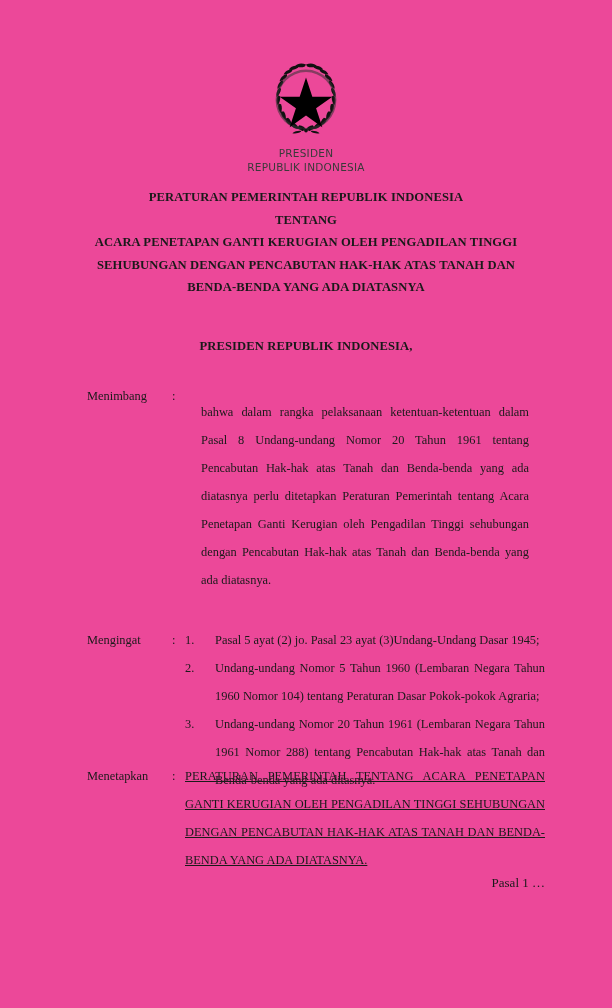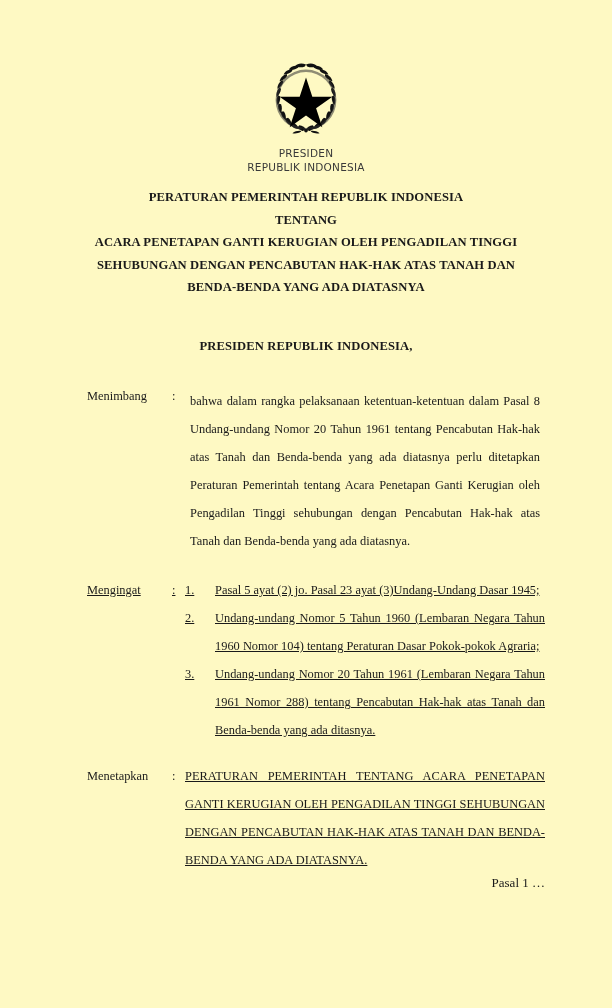"PRESIDEN" .page { background: #fef9c3 -> #ec4899 }
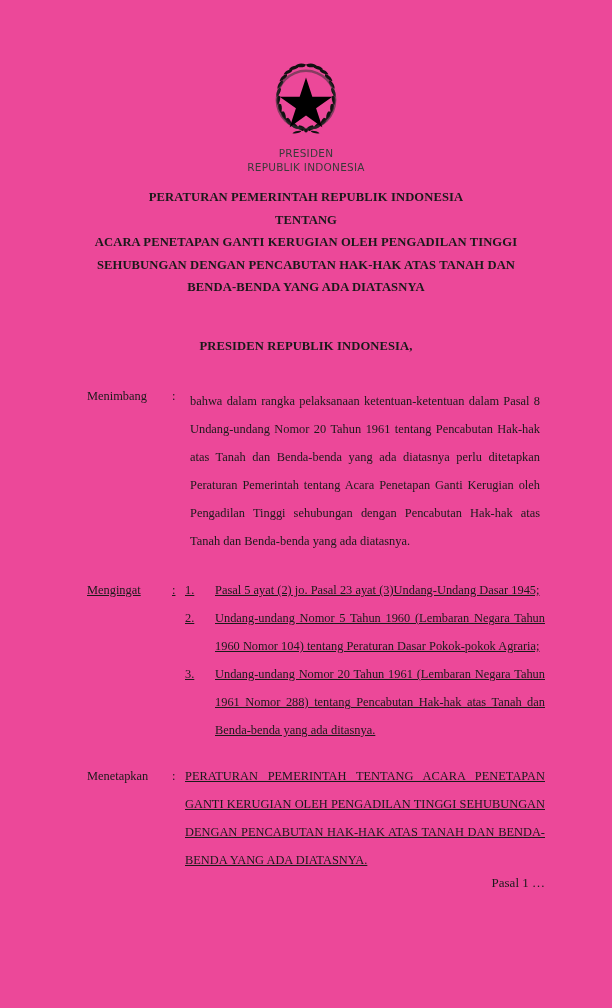"bahwa dalam rangka pelaksanaan" .clause-body p { margin: 5px -> 16px }
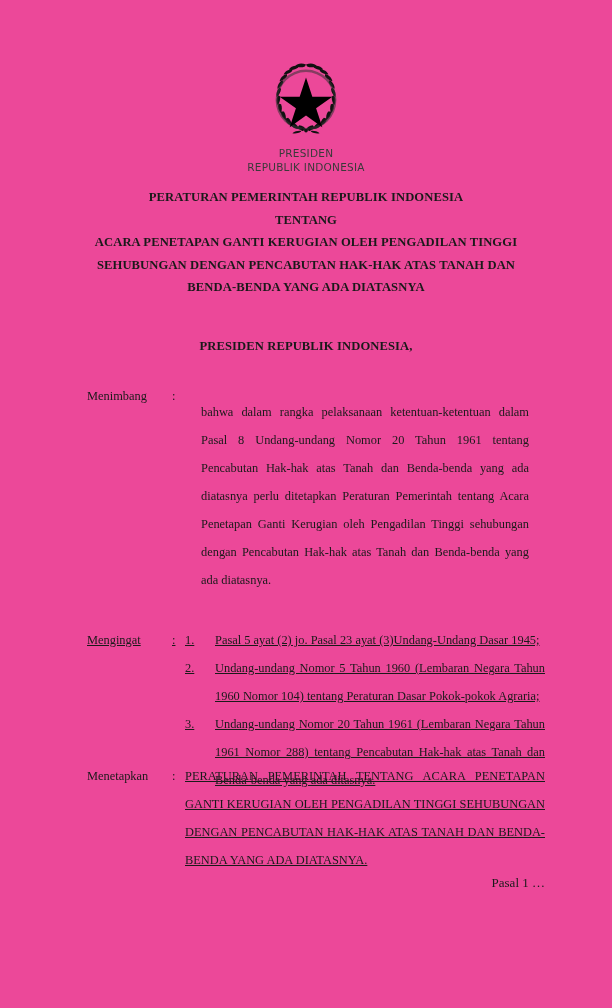"Mengingat" div.clause { text-decoration: underline -> none }
